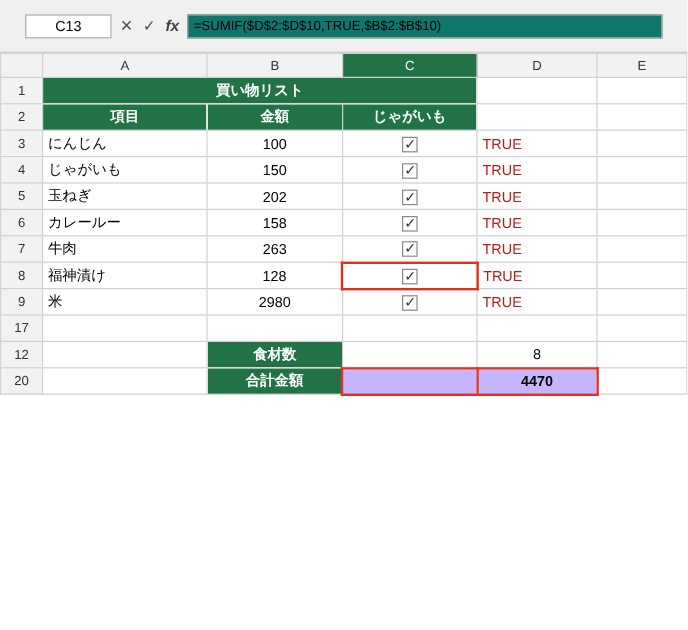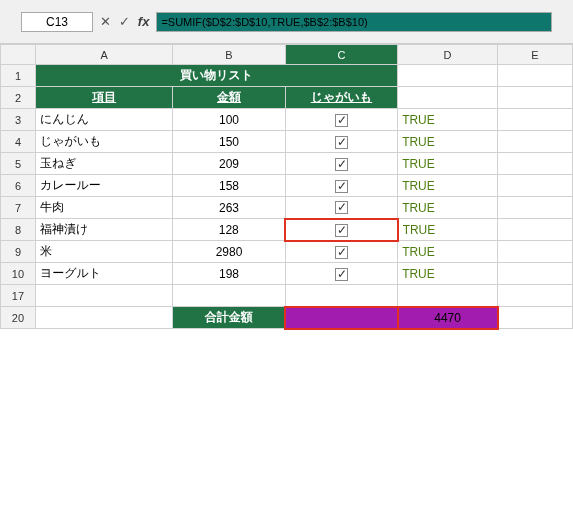"項目" .header-cell { text-decoration: underline -> none }
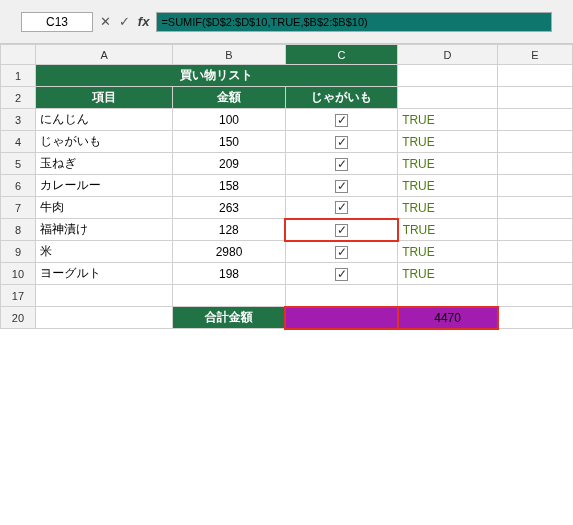"TRUE" .true-cell { color: #4d7c0f -> #b91c1c }
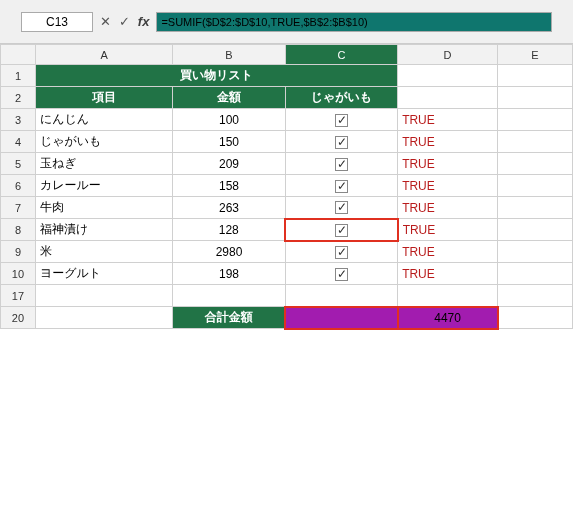"209" span { text: 209 -> 202 }
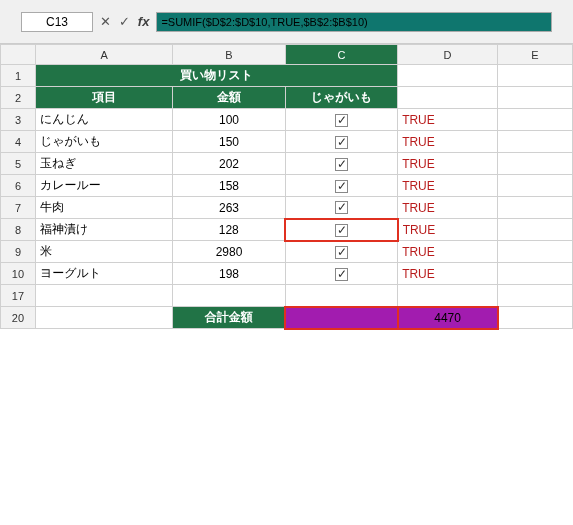"10" tr { html: <tr> <td>10</td> <td><span>ヨーグルト</span></td> <td><span>198</span></td> <td><span></span></td> <td><span>TRUE</span></td> <td></td> </tr> -> none }
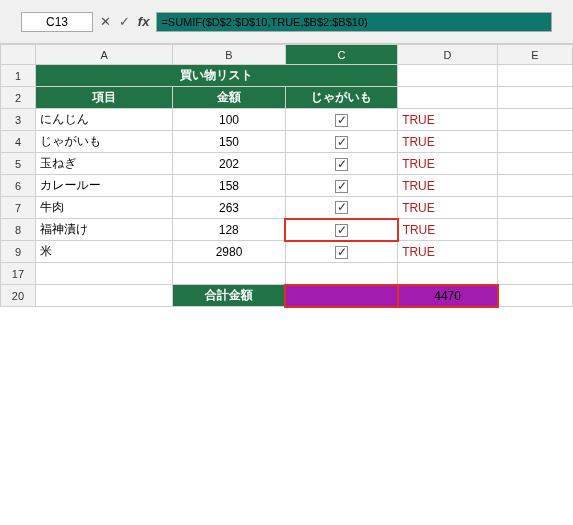"12" tr { html: none -> <tr> <td>12</td> <td></td> <td><span>食材数</span></td> <td></td> <td><span>8</span></td> <td></td> </tr> }
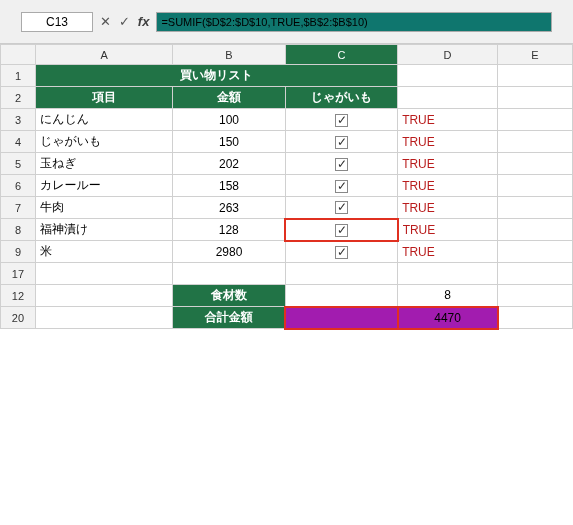"4470" .active-cell { background: #a21caf -> #c4b5fd; font-weight: none -> bold }
